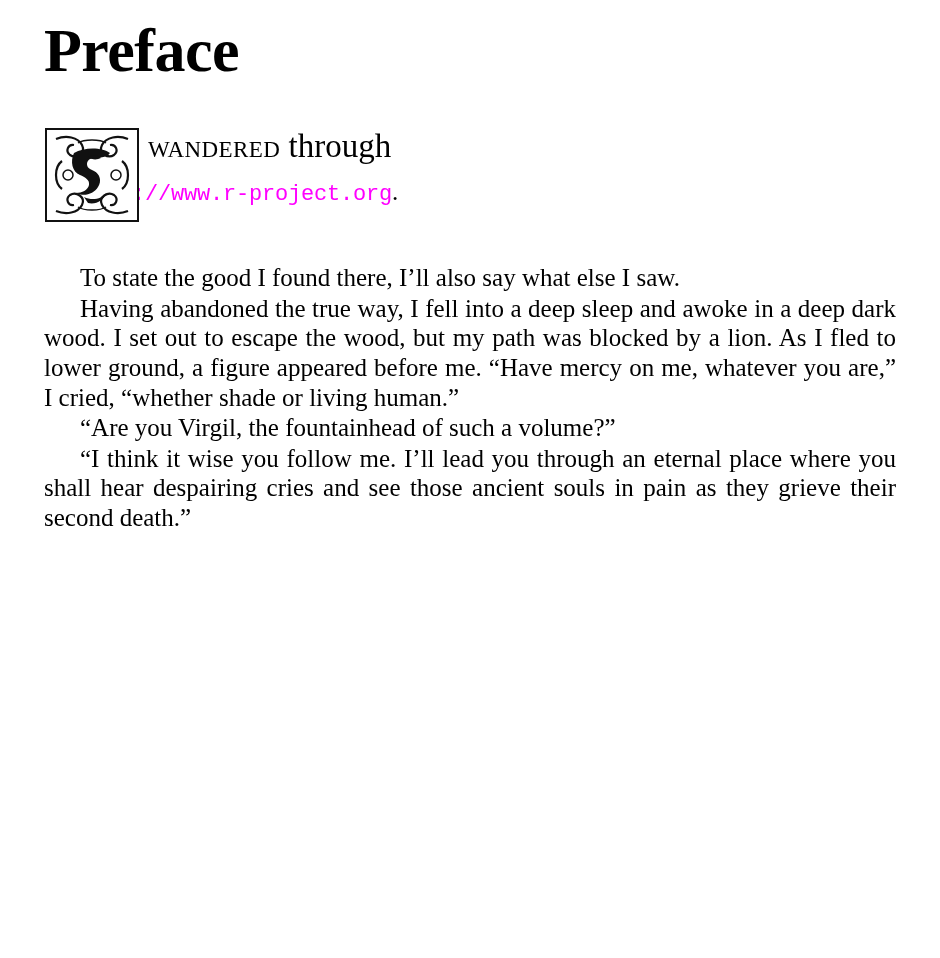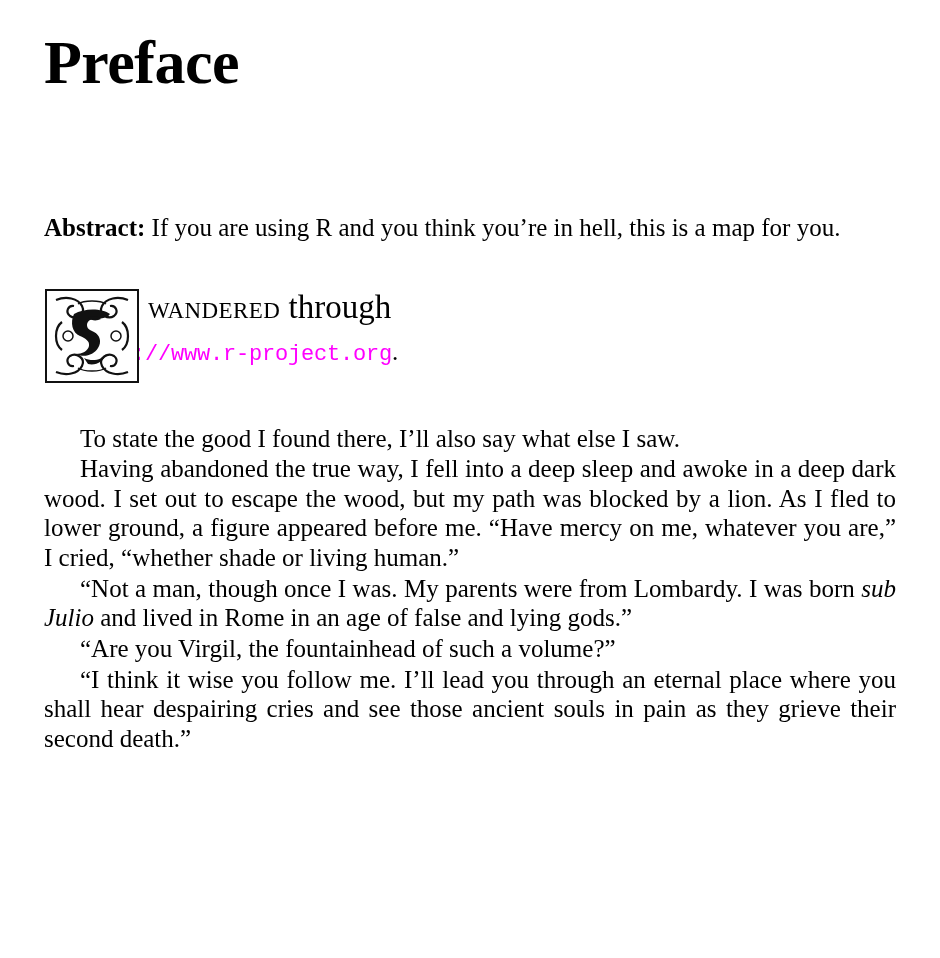"Preface" .page { margin-top: 12px -> none }
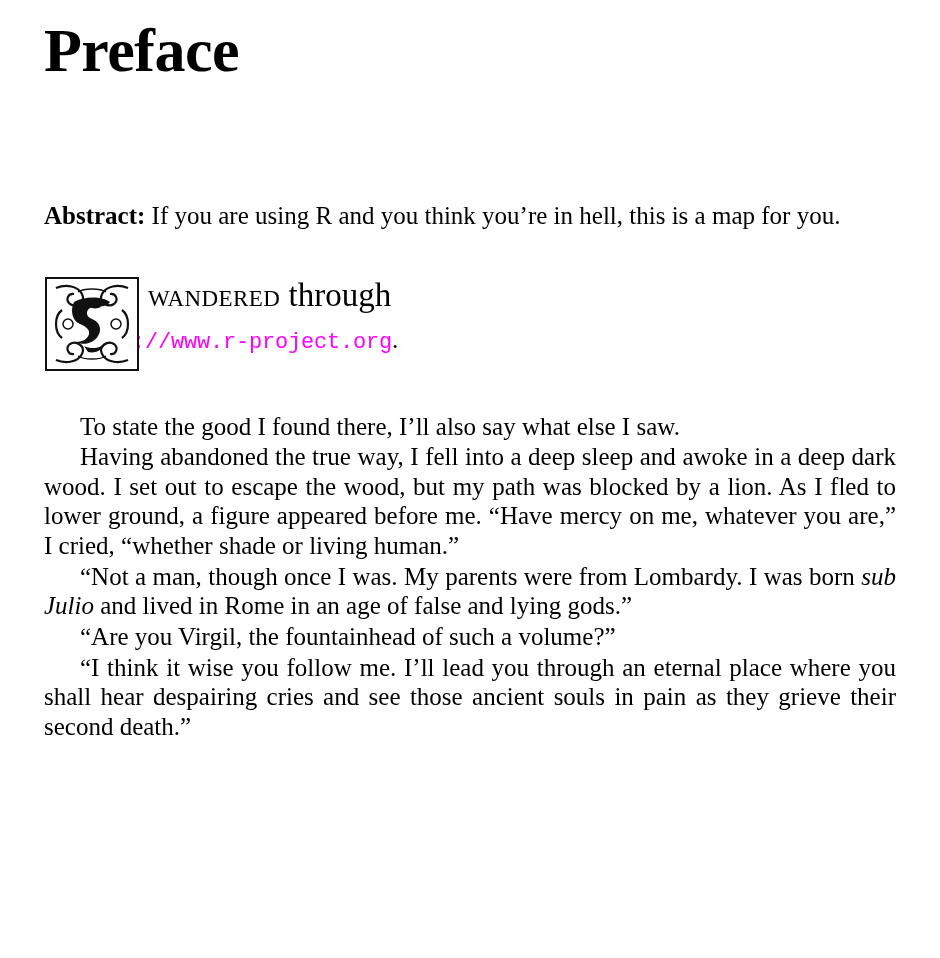"Abstract: If you are using" div.abstract-block { html: <div> <span>Abstract:</span> <span>If you are using R and you think you’re in hell, this is a map for you.</span> </div> -> none }
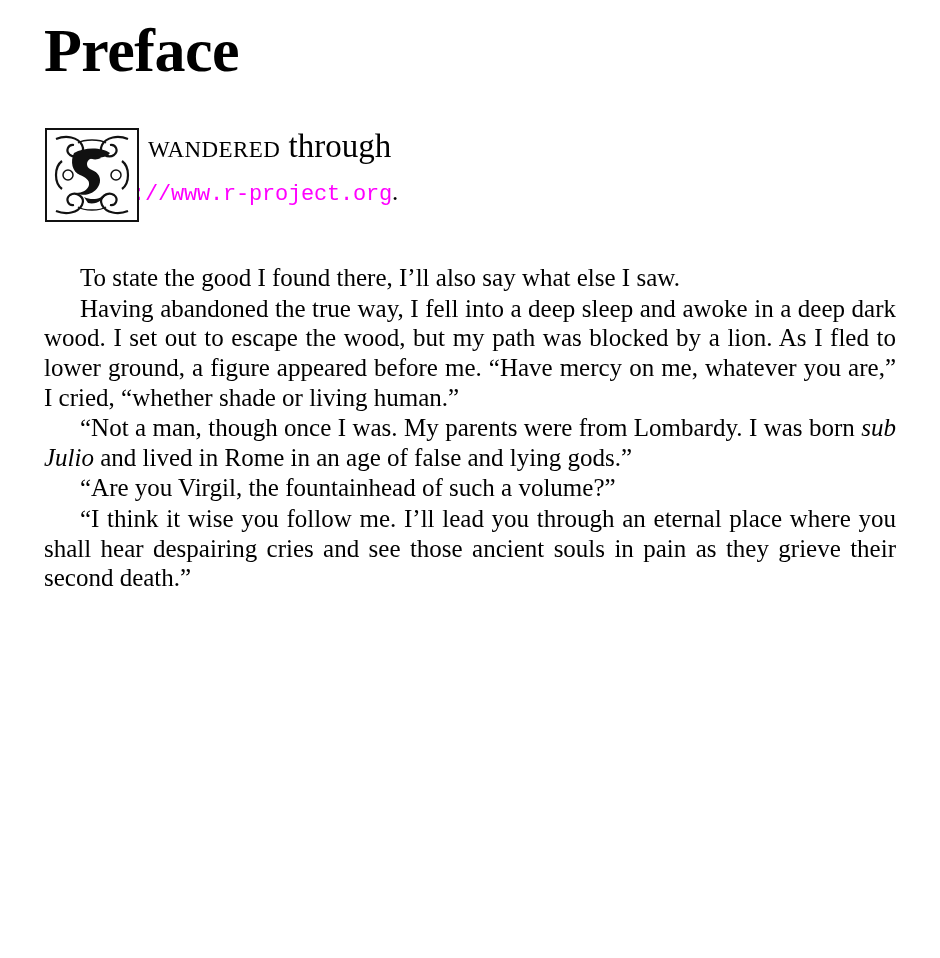"“Not a man, though once" p.body-para { html: <p><span>“Not a man, though once I was. My parents were from Lombardy. I was born </span><span>sub Julio</span><span> and lived in Rome in an age of false and lying gods.”</span></p> -> none }
